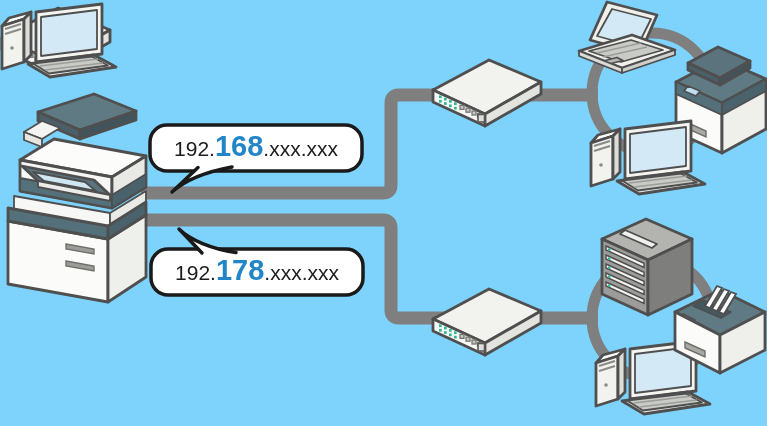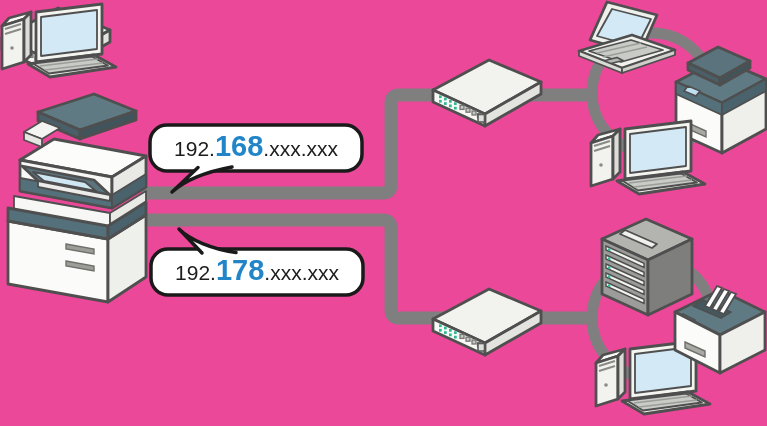"192.168.xxx.xxx" .stage { background: #ec4899 -> #7dd3fc }
